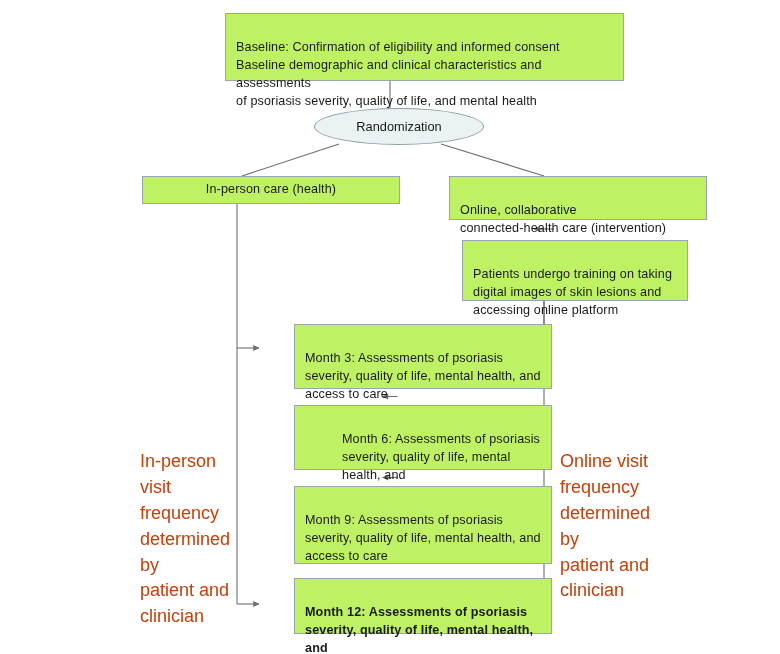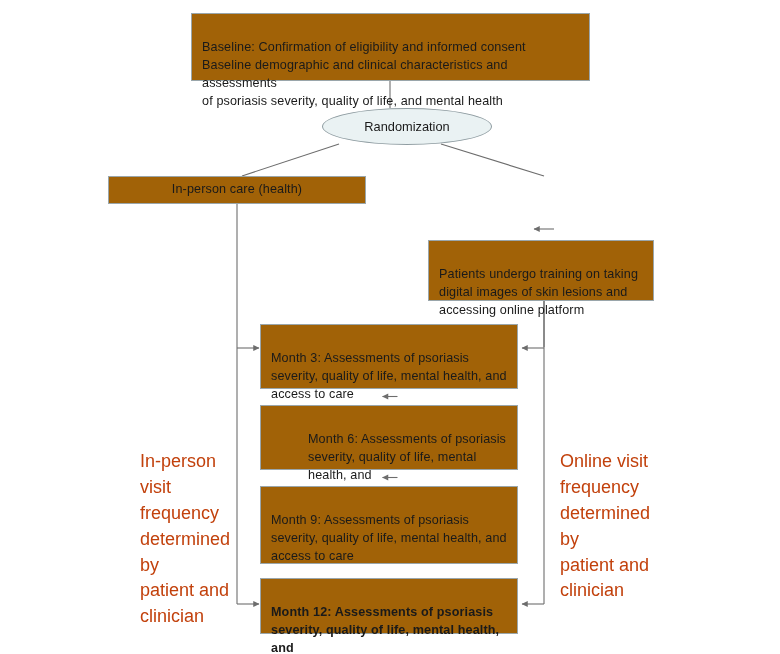"Baseline: Confirmation of eligibility" .node { background: #a16207 -> #bef264; margin-left: none -> 34px }
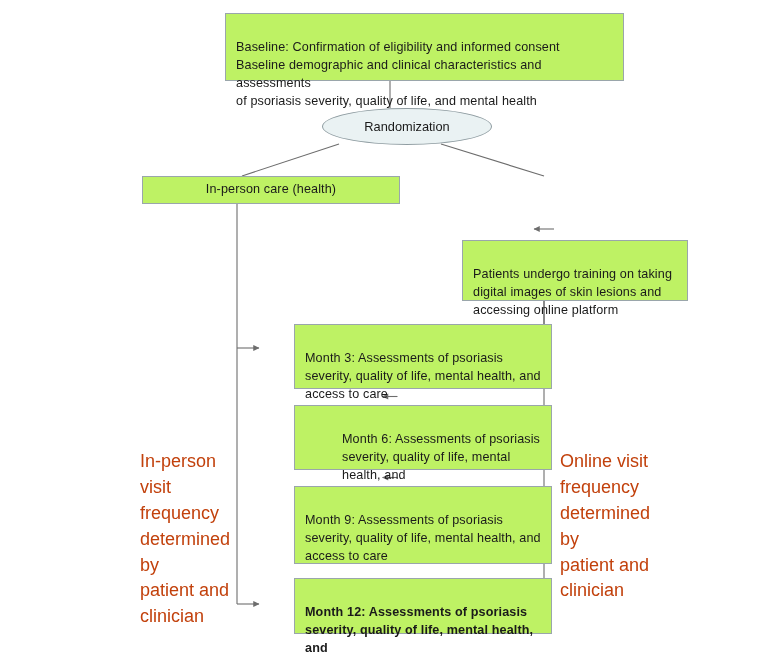"Randomization" div.ellipse { left: 322px -> 314px }
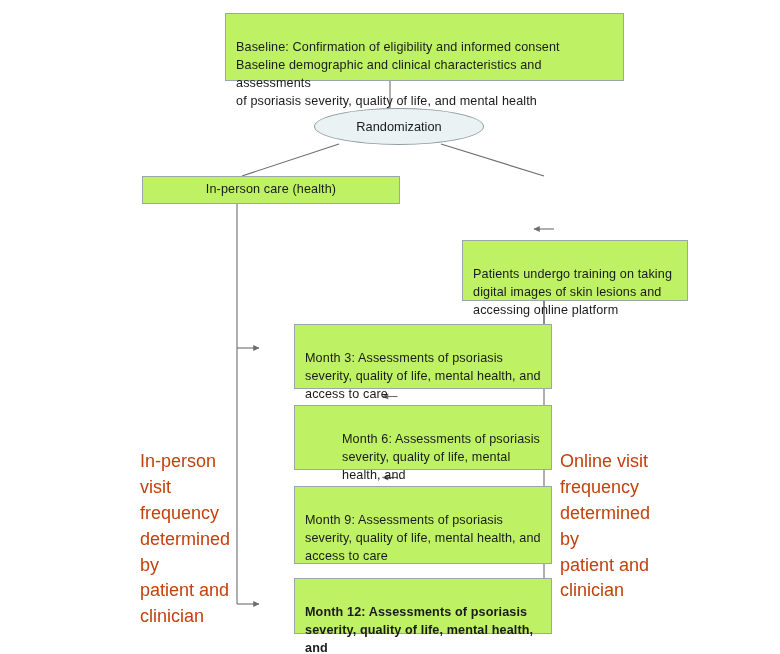"Online, collaborative" div.node { html: none -> <div> <span>Online, collaborative connected-health care (intervention)</span> </div> }
